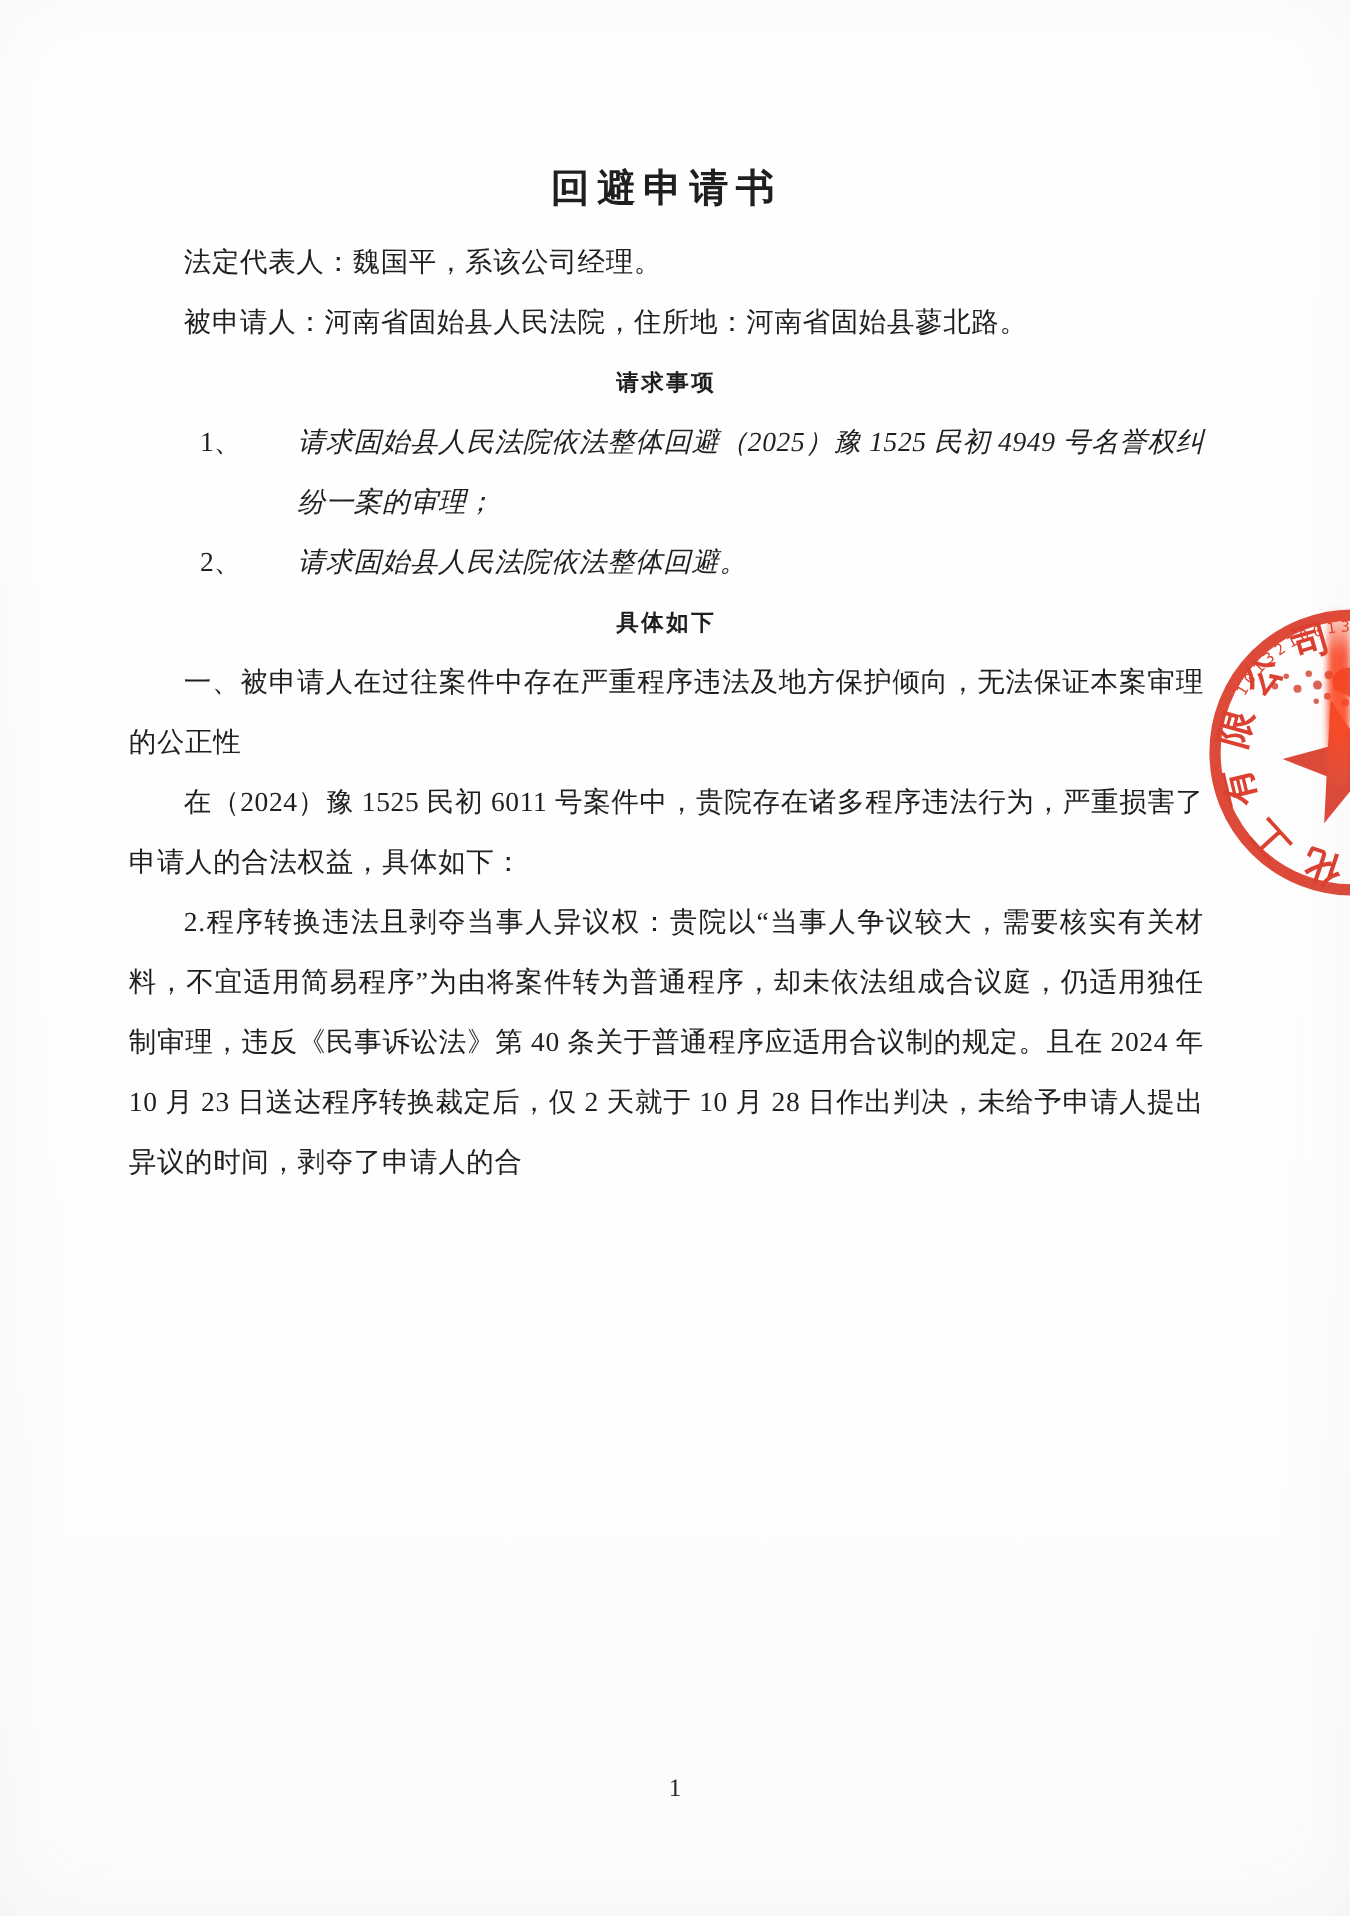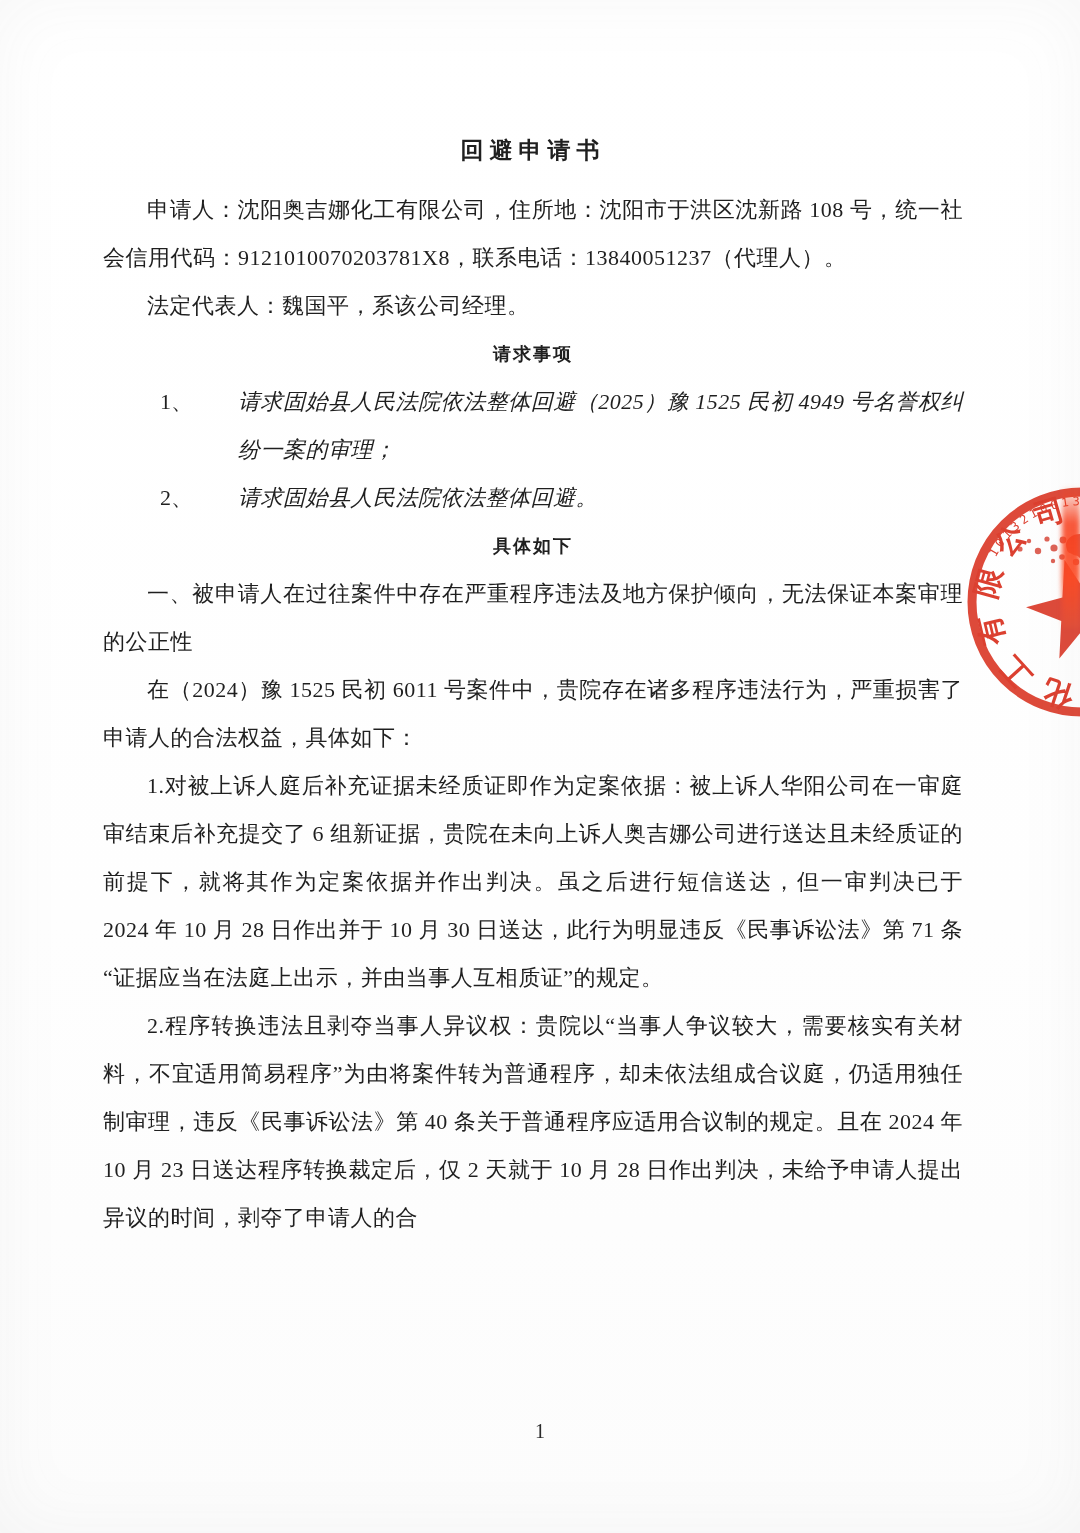"回避申请书" .doc-title { font-size: 23px -> 31px }
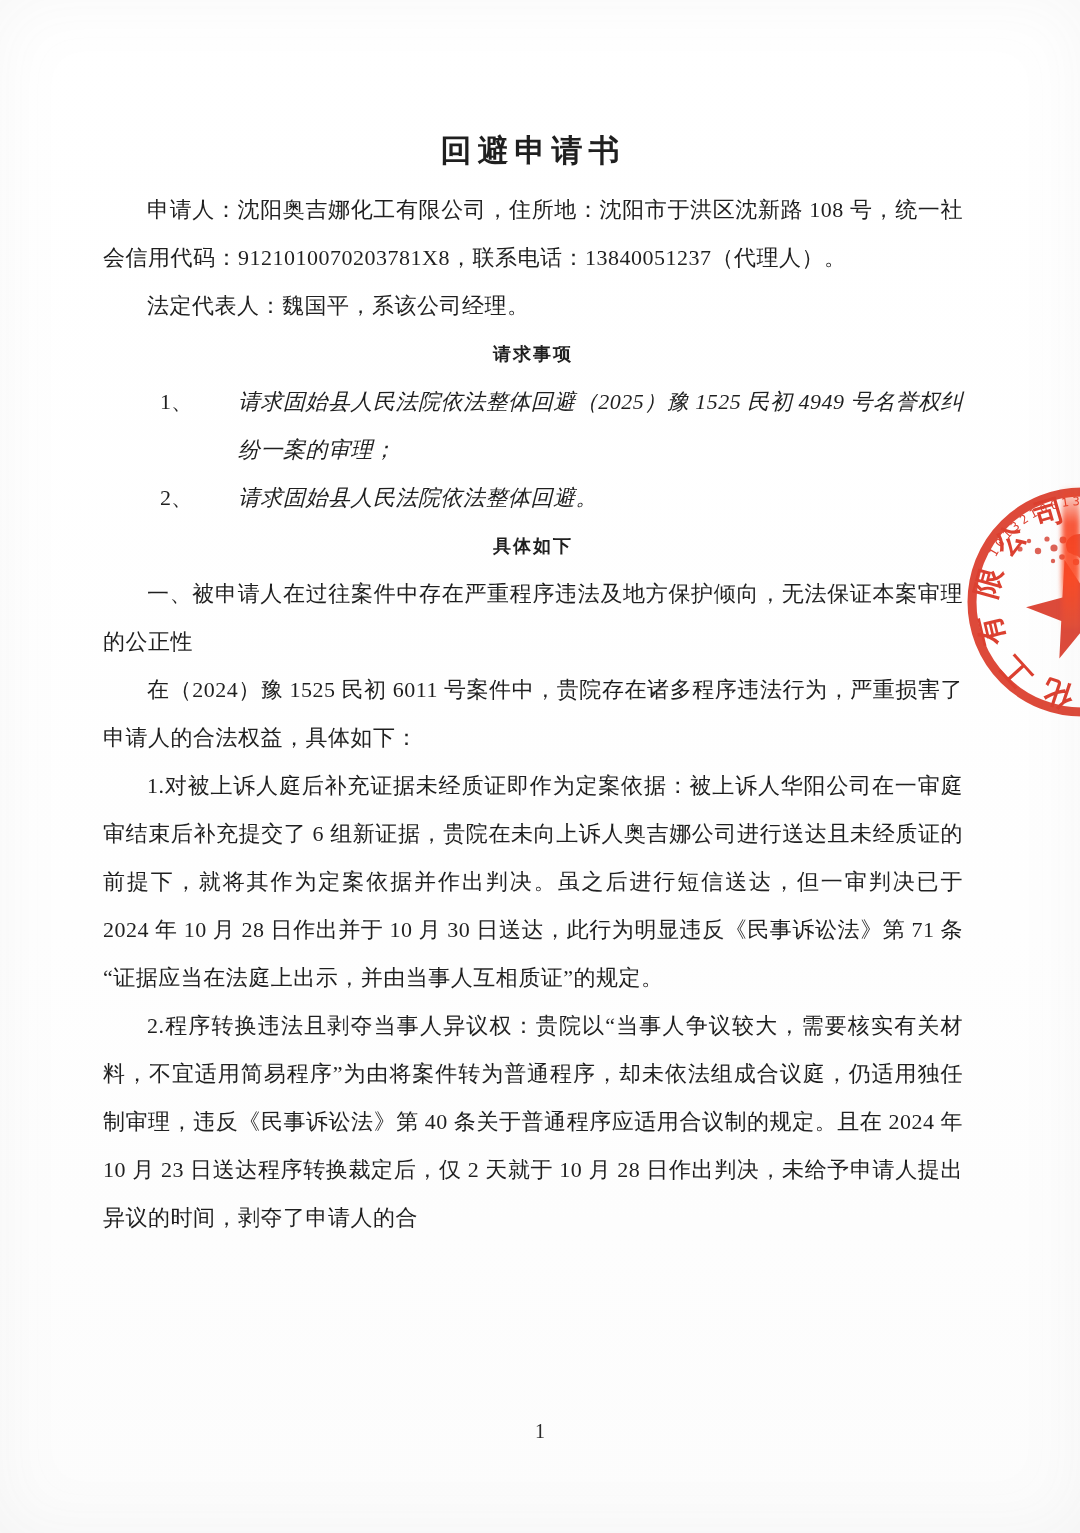"申请人：沈阳奥吉娜化工有限公司，住所地：沈阳市于洪区沈新路 108" p.para { html: <p>申请人：沈阳奥吉娜化工有限公司，住所地：沈阳市于洪区沈新路 108 号，统一社会信用代码：9121010070203781X8，联系电话：13840051237（代理人）。</p> -> none }
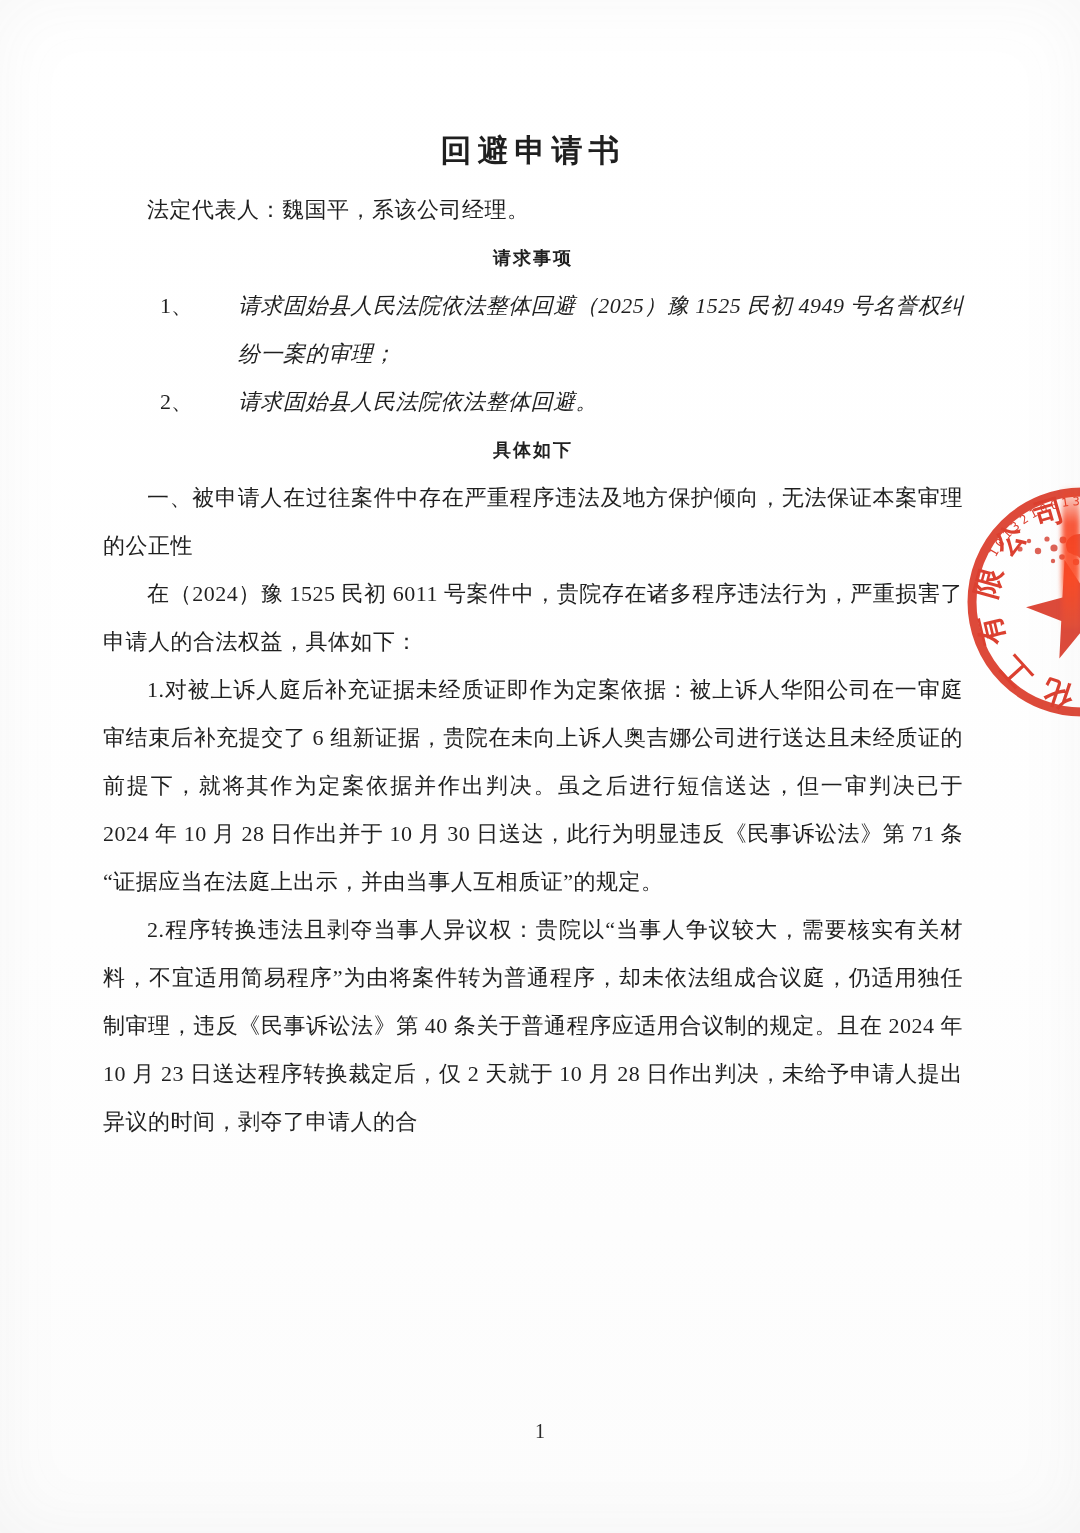"被申请人：河南省固始县人民法院，住所地：河南省固始县蓼北路。" p.para { html: none -> <p>被申请人：河南省固始县人民法院，住所地：河南省固始县蓼北路。</p> }
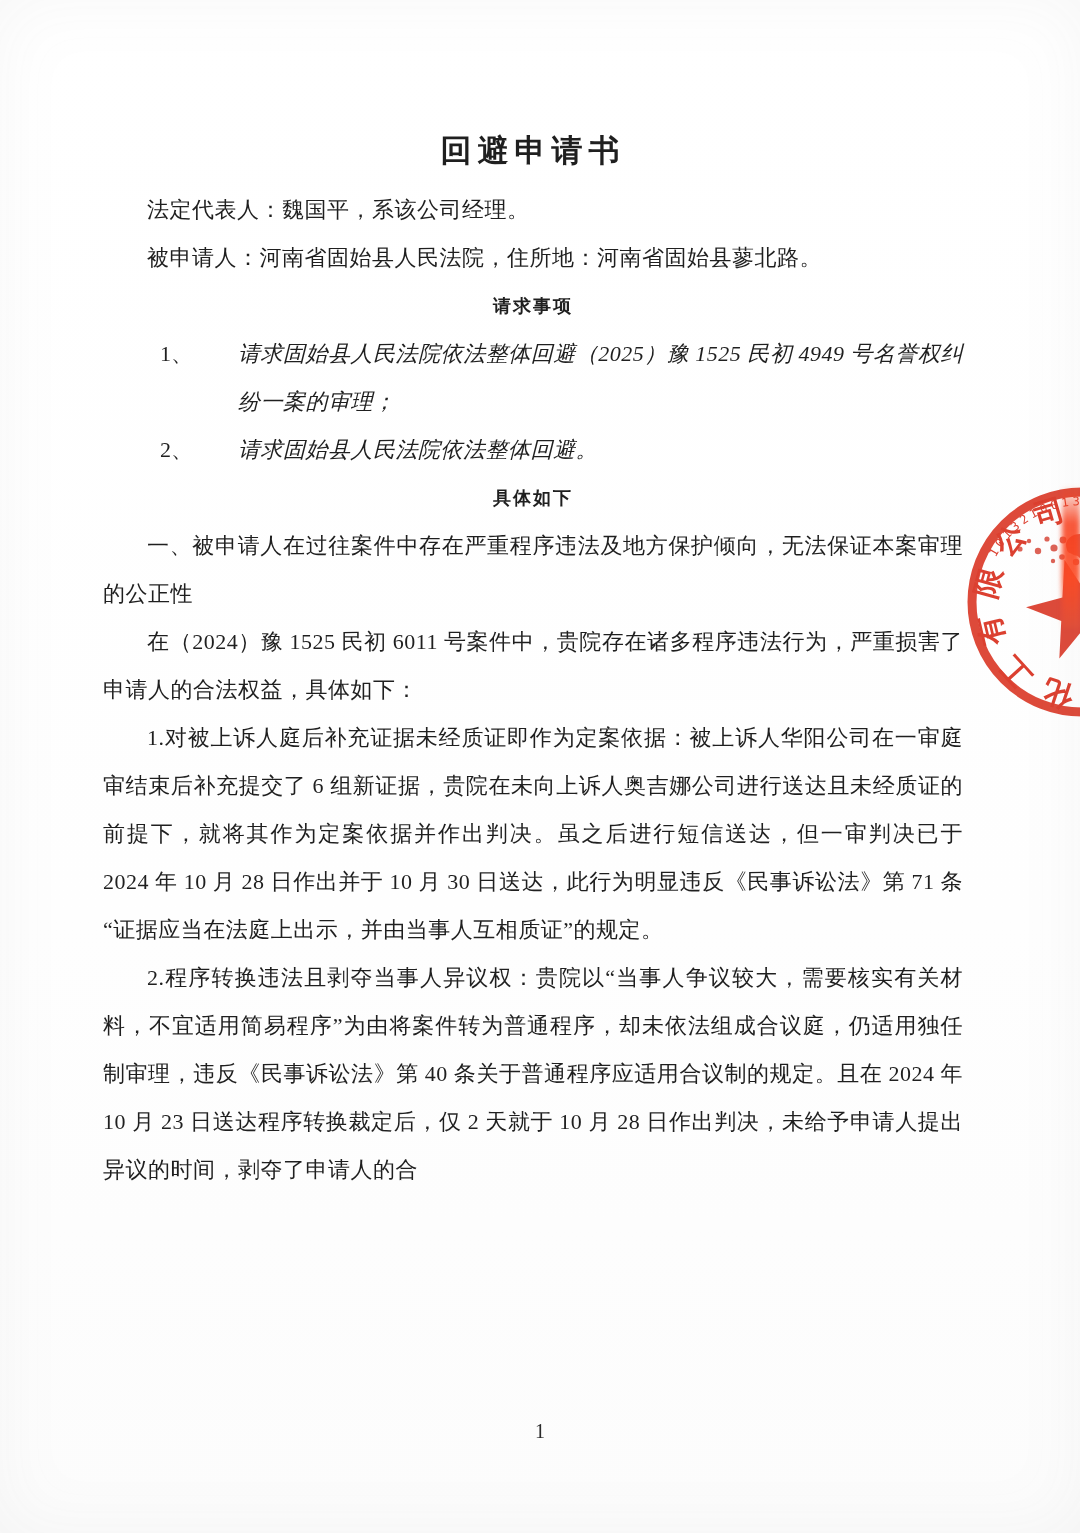"1.对被上诉人庭后补充证据未经质证即作为定案依据：被上诉人华阳公司在一审庭审结束" p.para { html: <p>1.对被上诉人庭后补充证据未经质证即作为定案依据：被上诉人华阳公司在一审庭审结束后补充提交了 6 组新证据，贵院在未向上诉人奥吉娜公司进行送达且未经质证的前提下，就将其作为定案依据并作出判决。虽之后进行短信送达，但一审判决已于 2024 年 10 月 28 日作出并于 10 月 30 日送达，此行为明显违反《民事诉讼法》第 71 条“证据应当在法庭上出示，并由当事人互相质证”的规定。</p> -> none }
